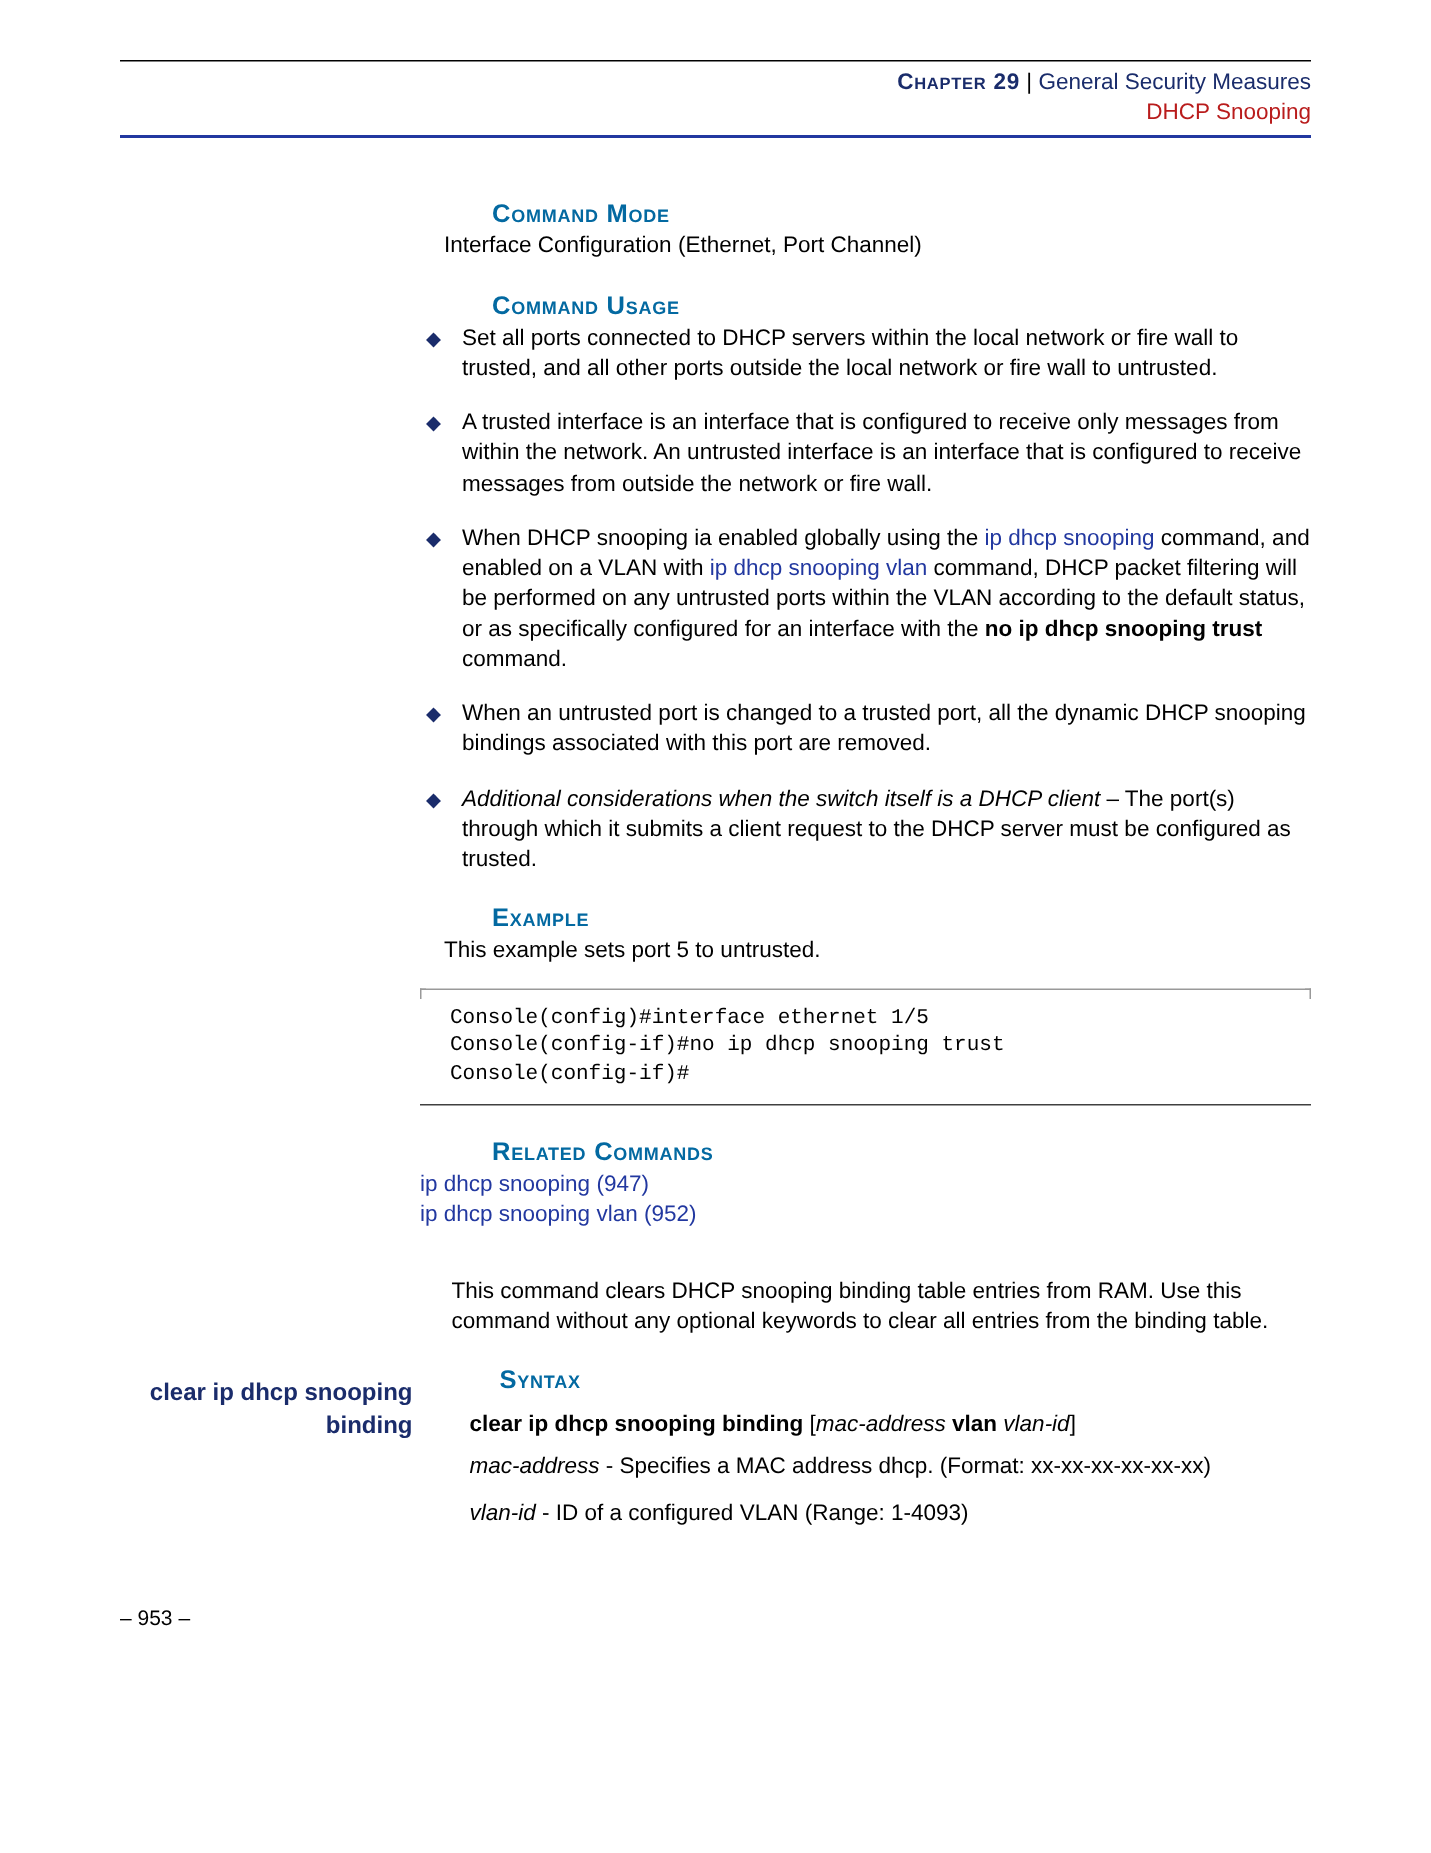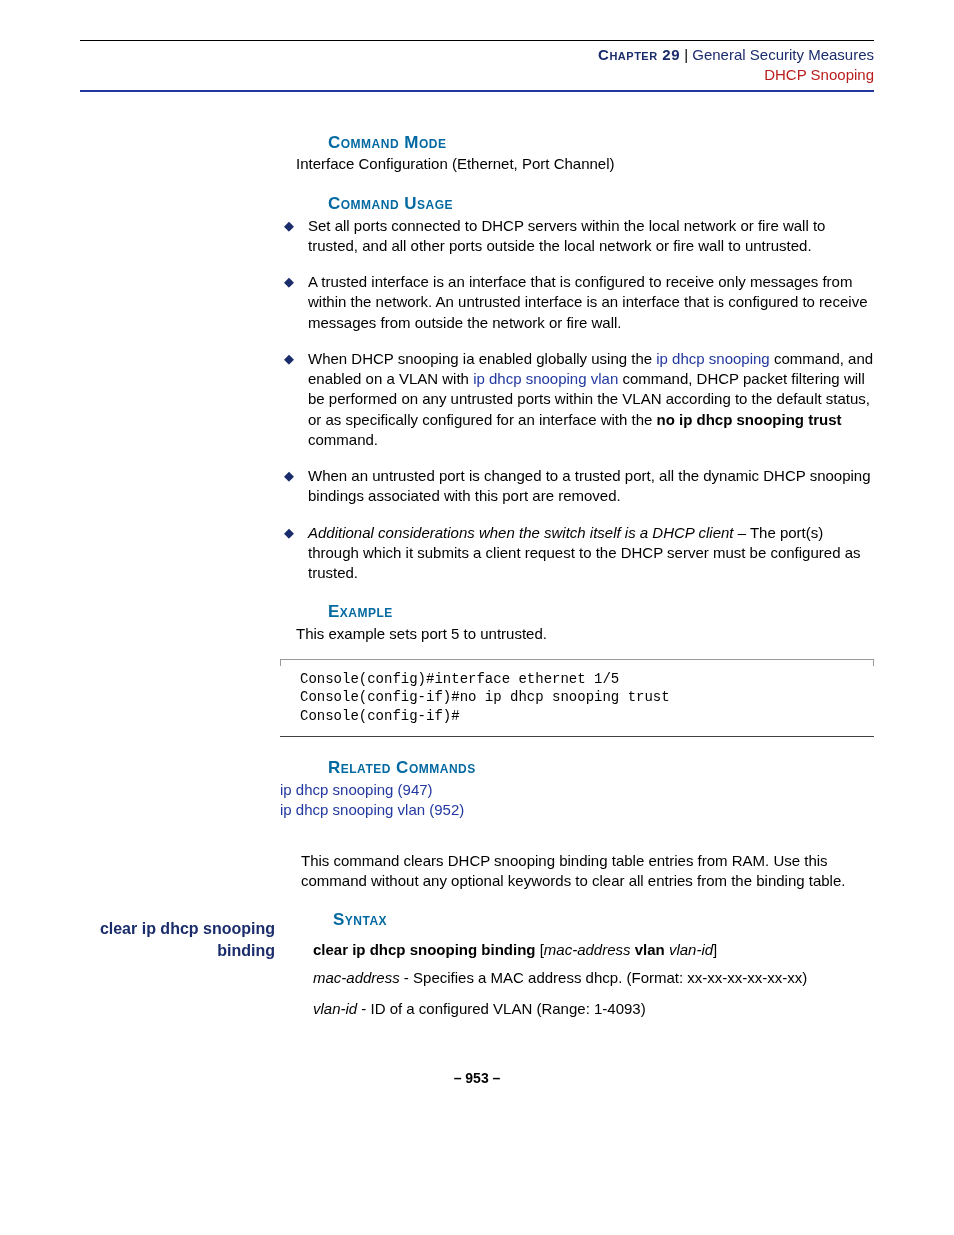"– 953 –" .footer { font-weight: bold -> none; text-align: center -> left }
